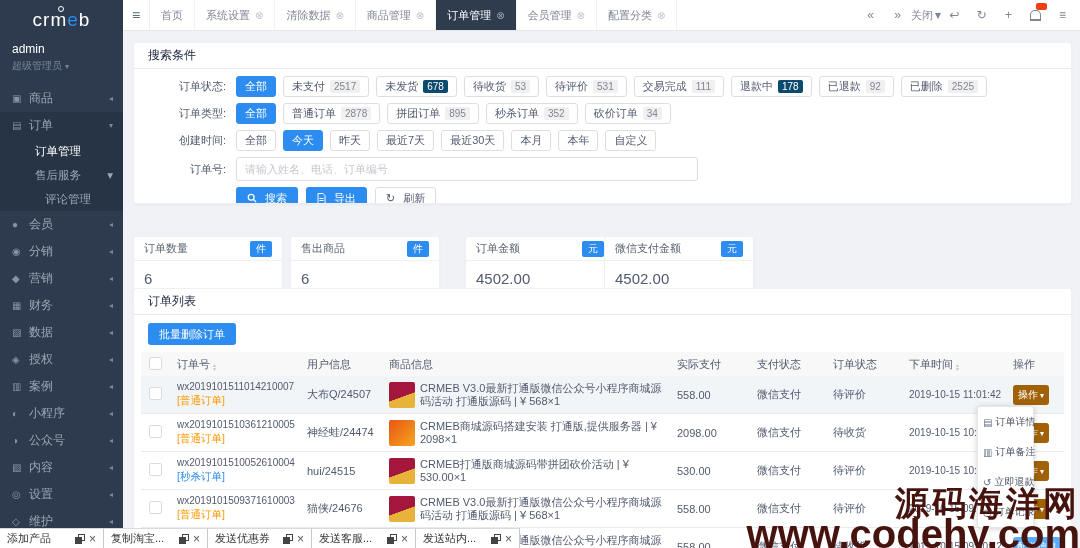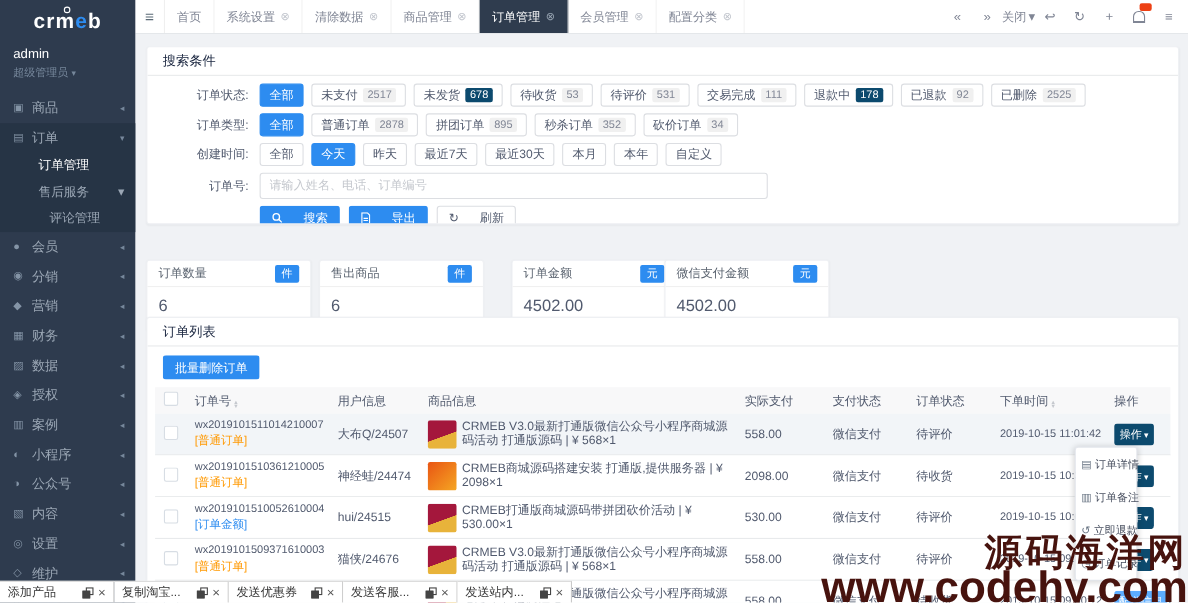"cr" .logo { font-weight: bold -> normal }
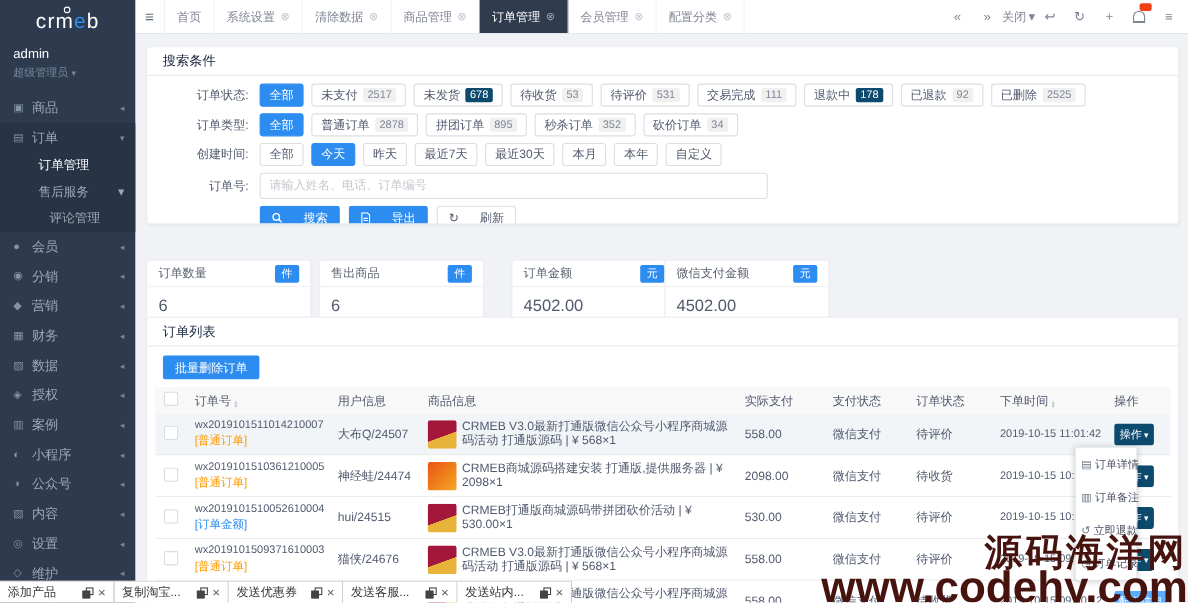"搜索" .btn { gap: 19px -> 8px }
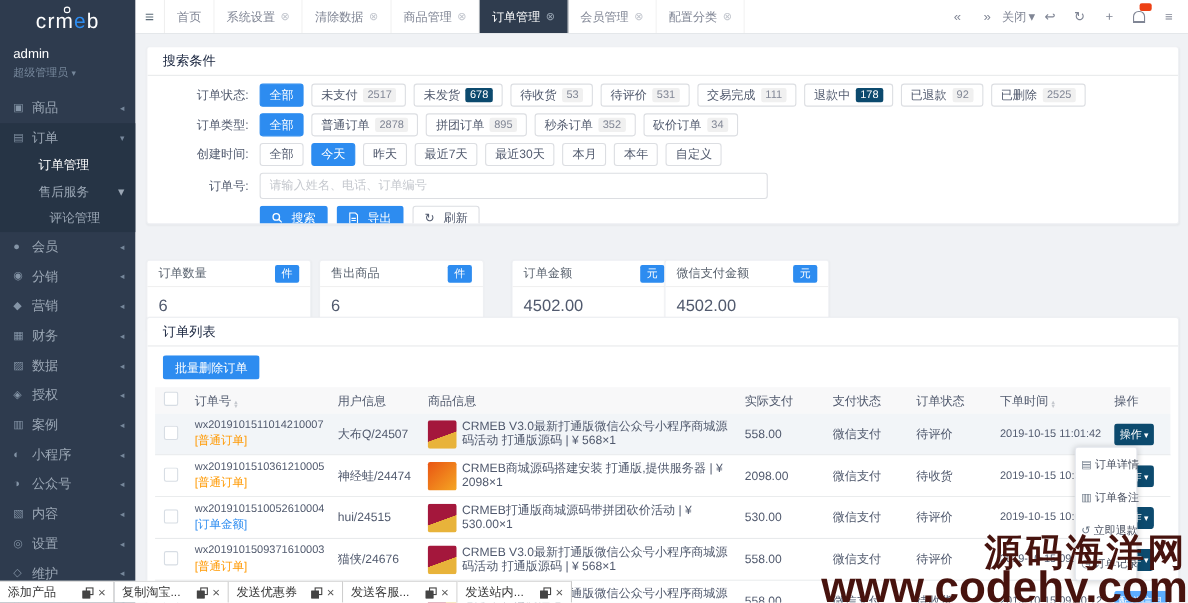"操作 ▾" .act-btn { background: #0c4a6e -> #a16207 }
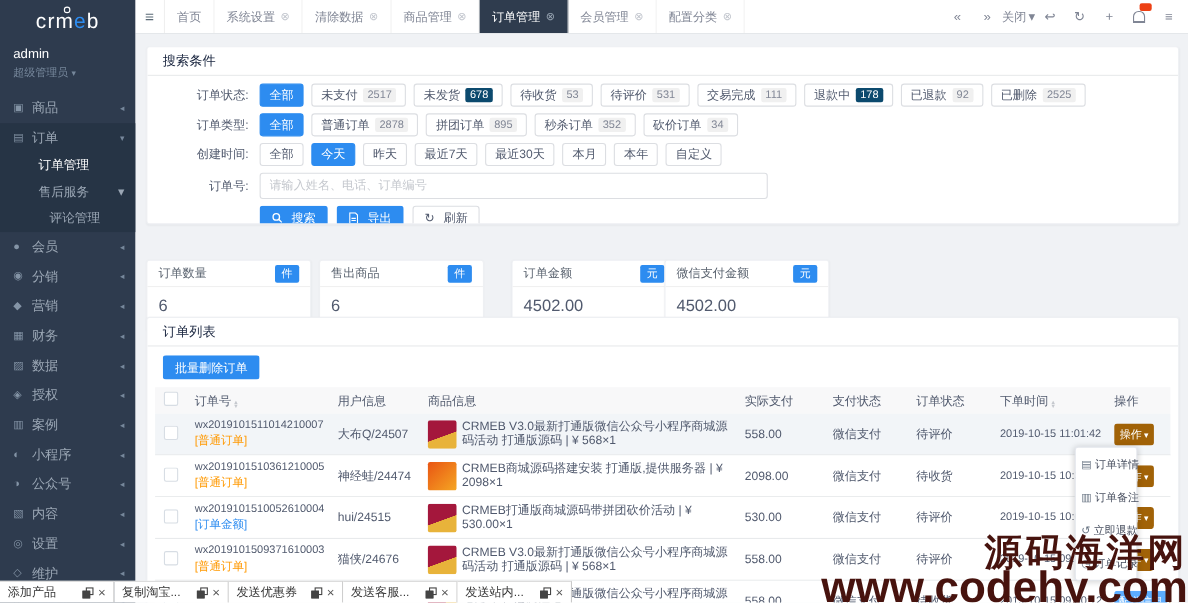"[订单金额]" div.otag { text: 订单金额 -> 秒杀订单 }
